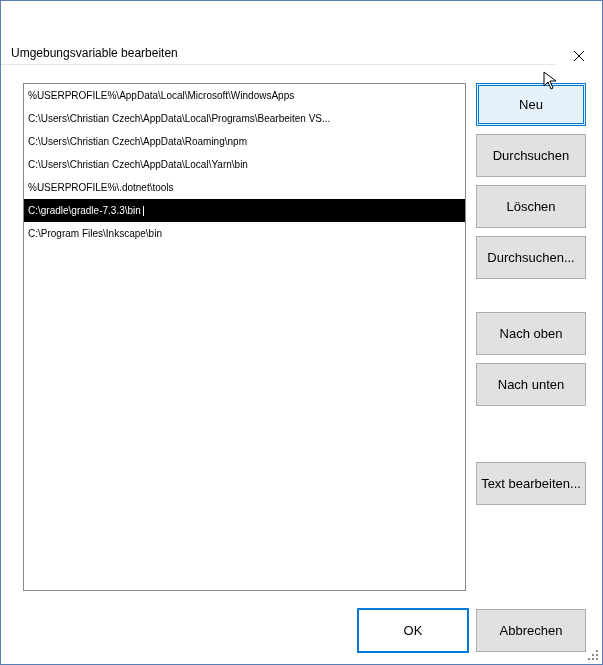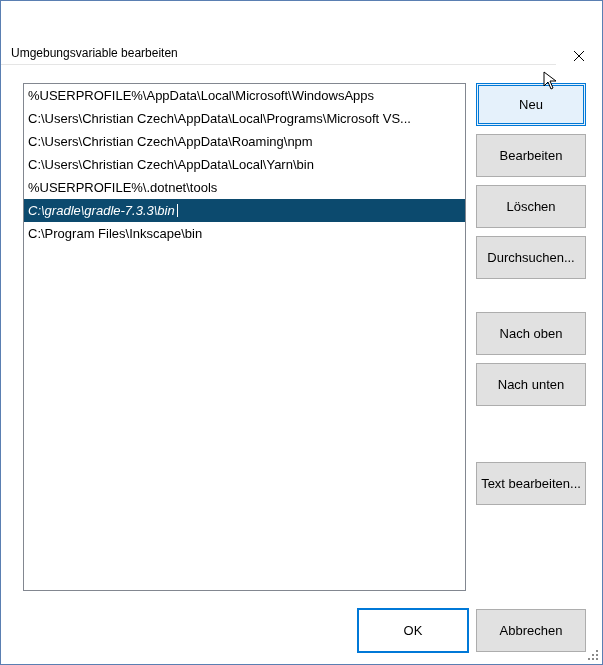"%USERPROFILE%\AppData\Local\Microsoft\Wi" .listbox { font-size: 13px -> 10px }
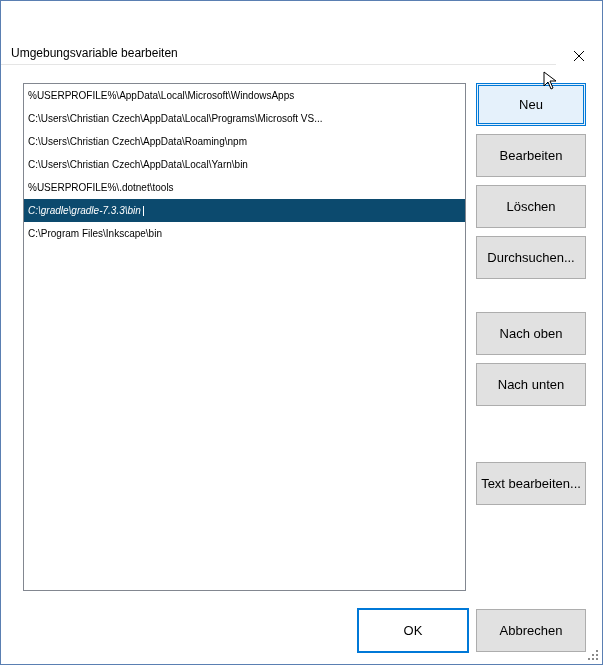"C:\Users\Christian" span.value { text: Microsoft -> Bearbeiten }
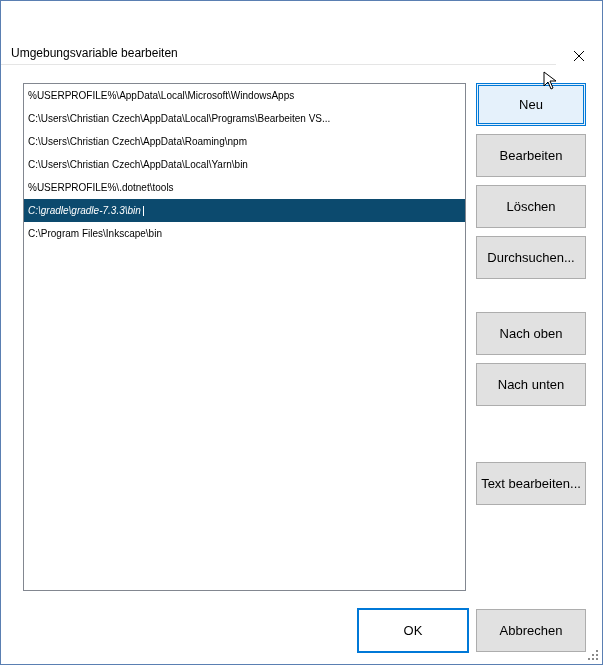"Bearbeiten" button.btn { text: Bearbeiten -> Durchsuchen }
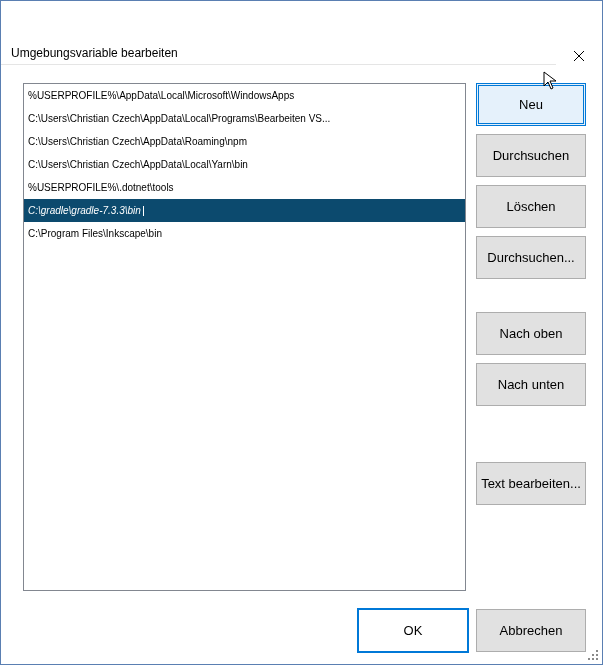"C:\gradle\gradle-7.3.3\bin" .listbox .row.selected { background: #0c4a6e -> #000000; font-style: italic -> none }
